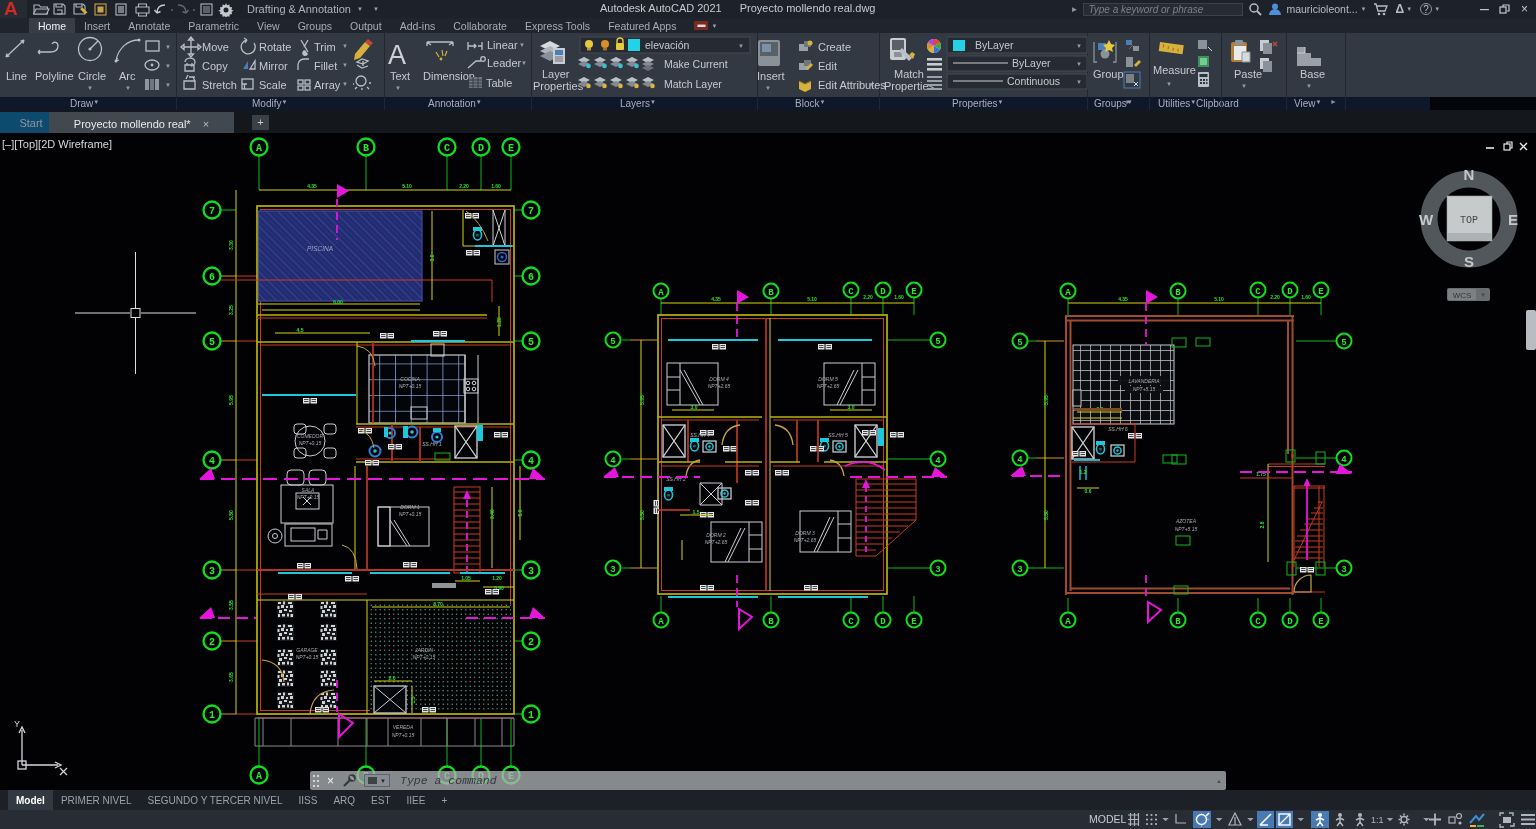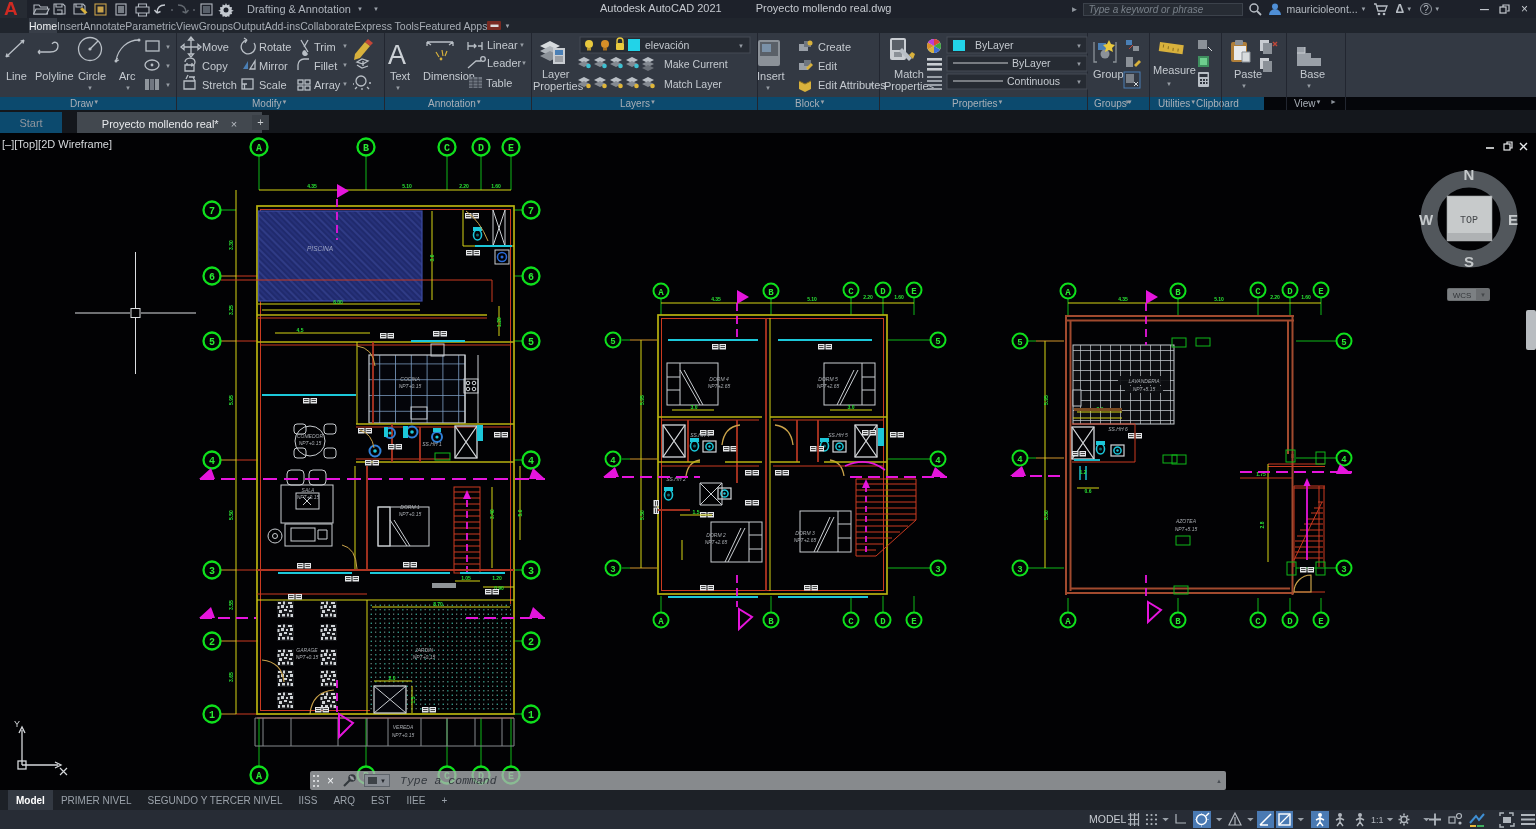"Proyecto mollendo real.dwg" span { margin-left: 34px -> 18px }
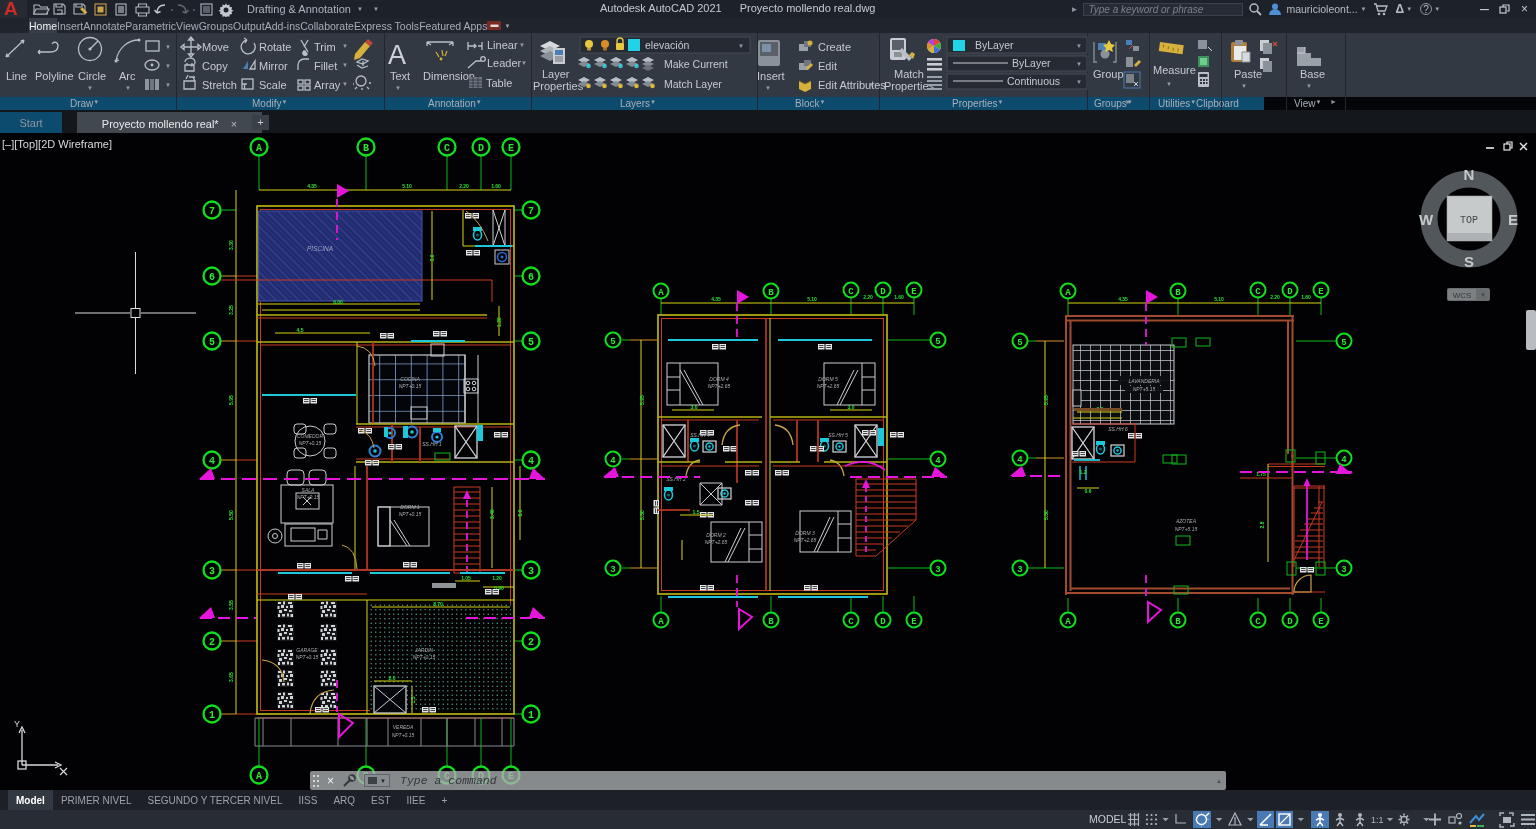"Home" #tabrow .tab { padding: 0 0 -> 0 9px }
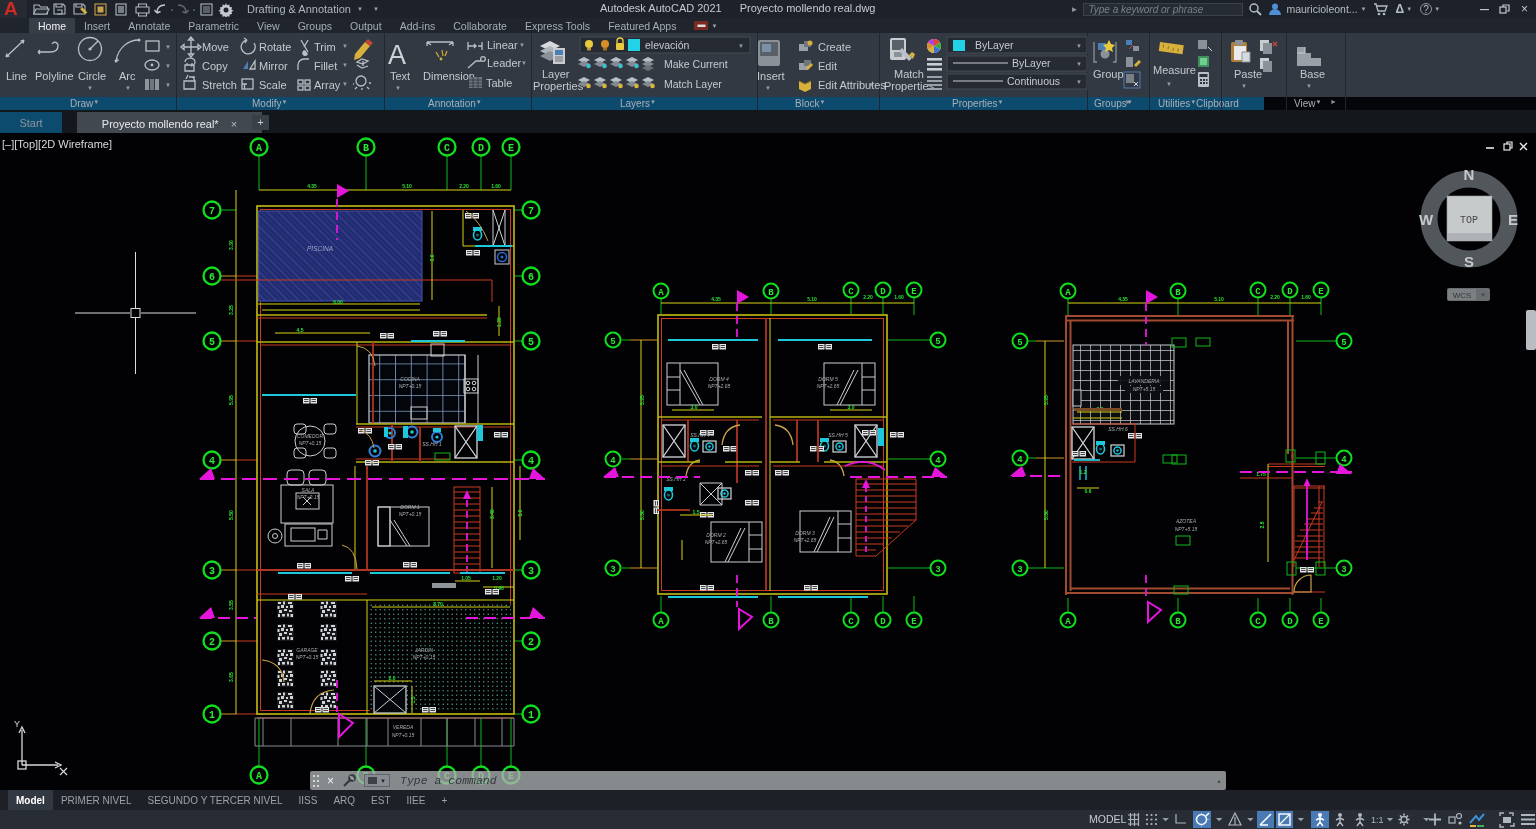"Draw" #plabels { background: #0c4a6e -> #0f172a; width: 1264px -> 1430px }
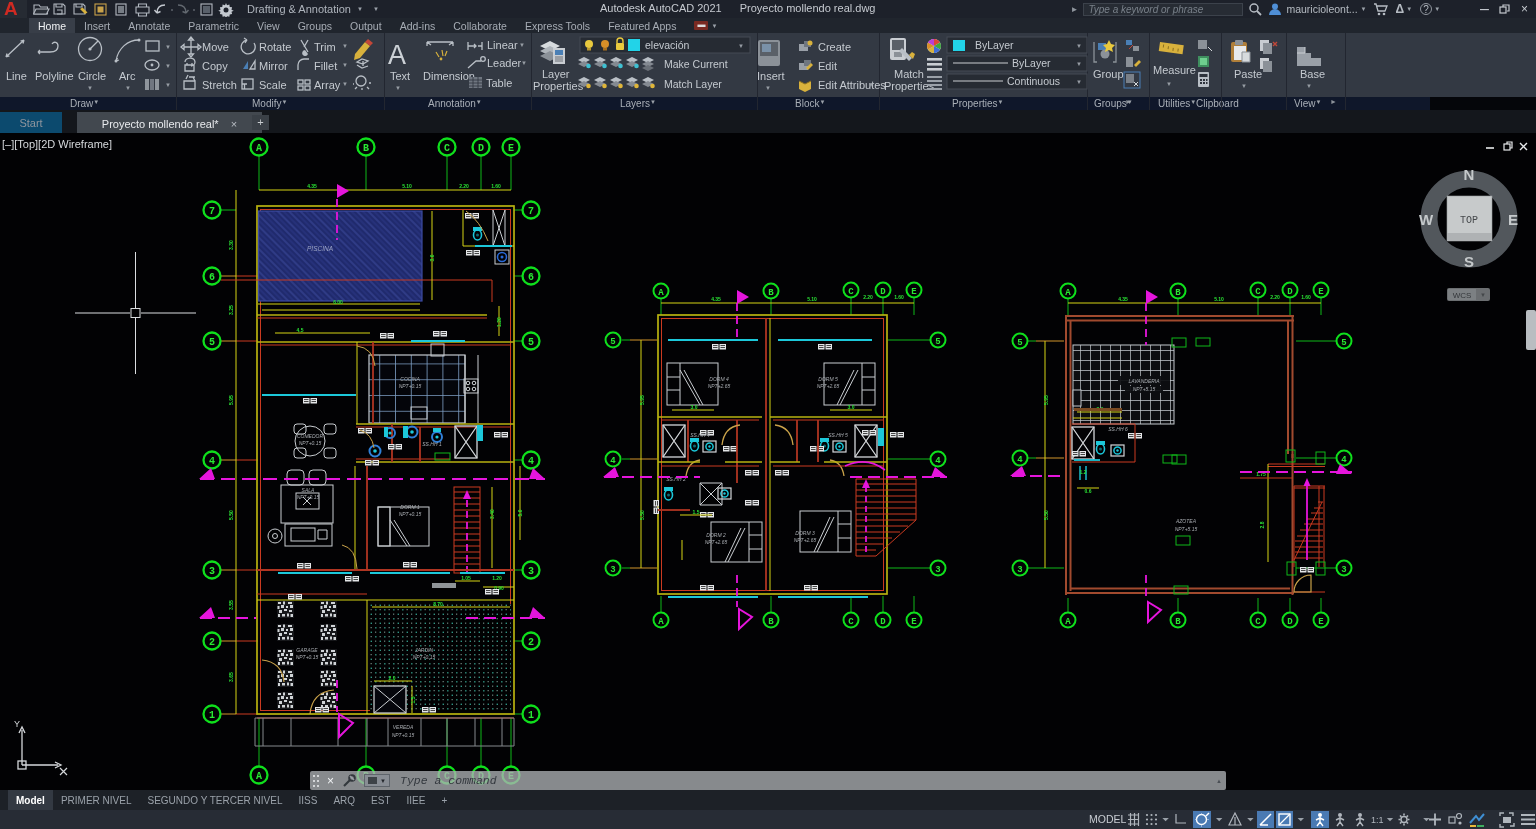"Proyecto mollendo real*" #ft-doc { left: 77px -> 49px }
